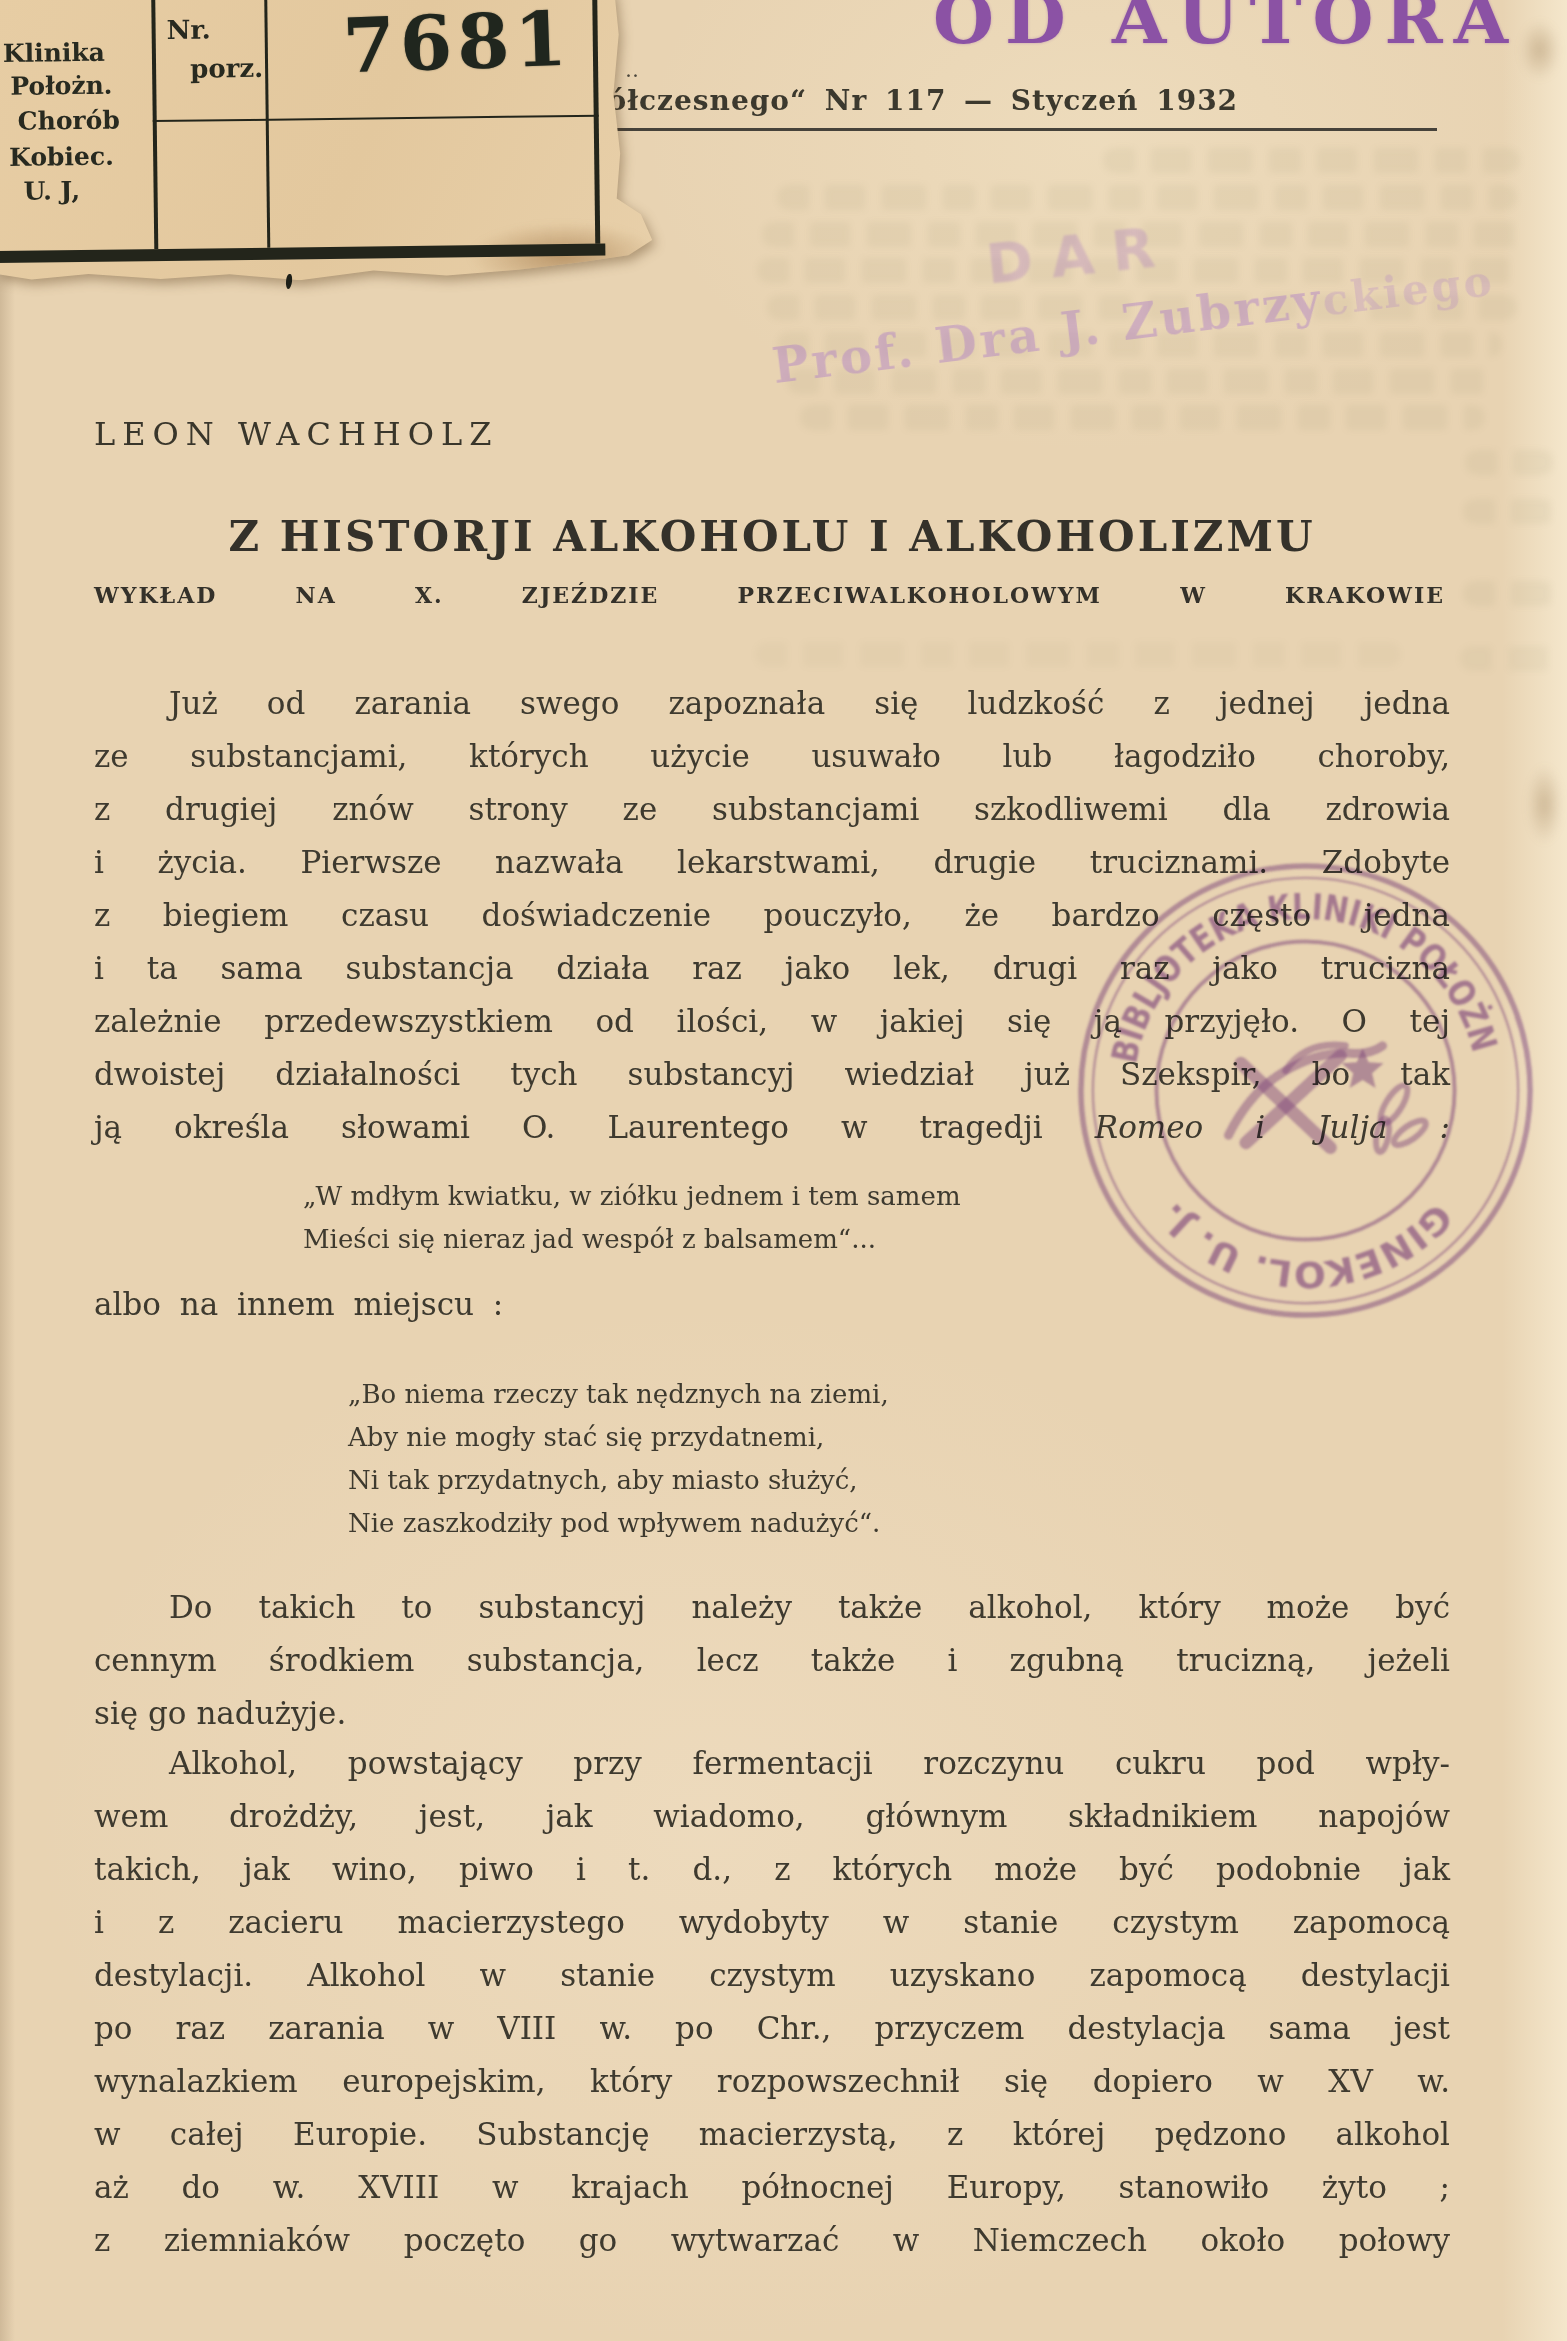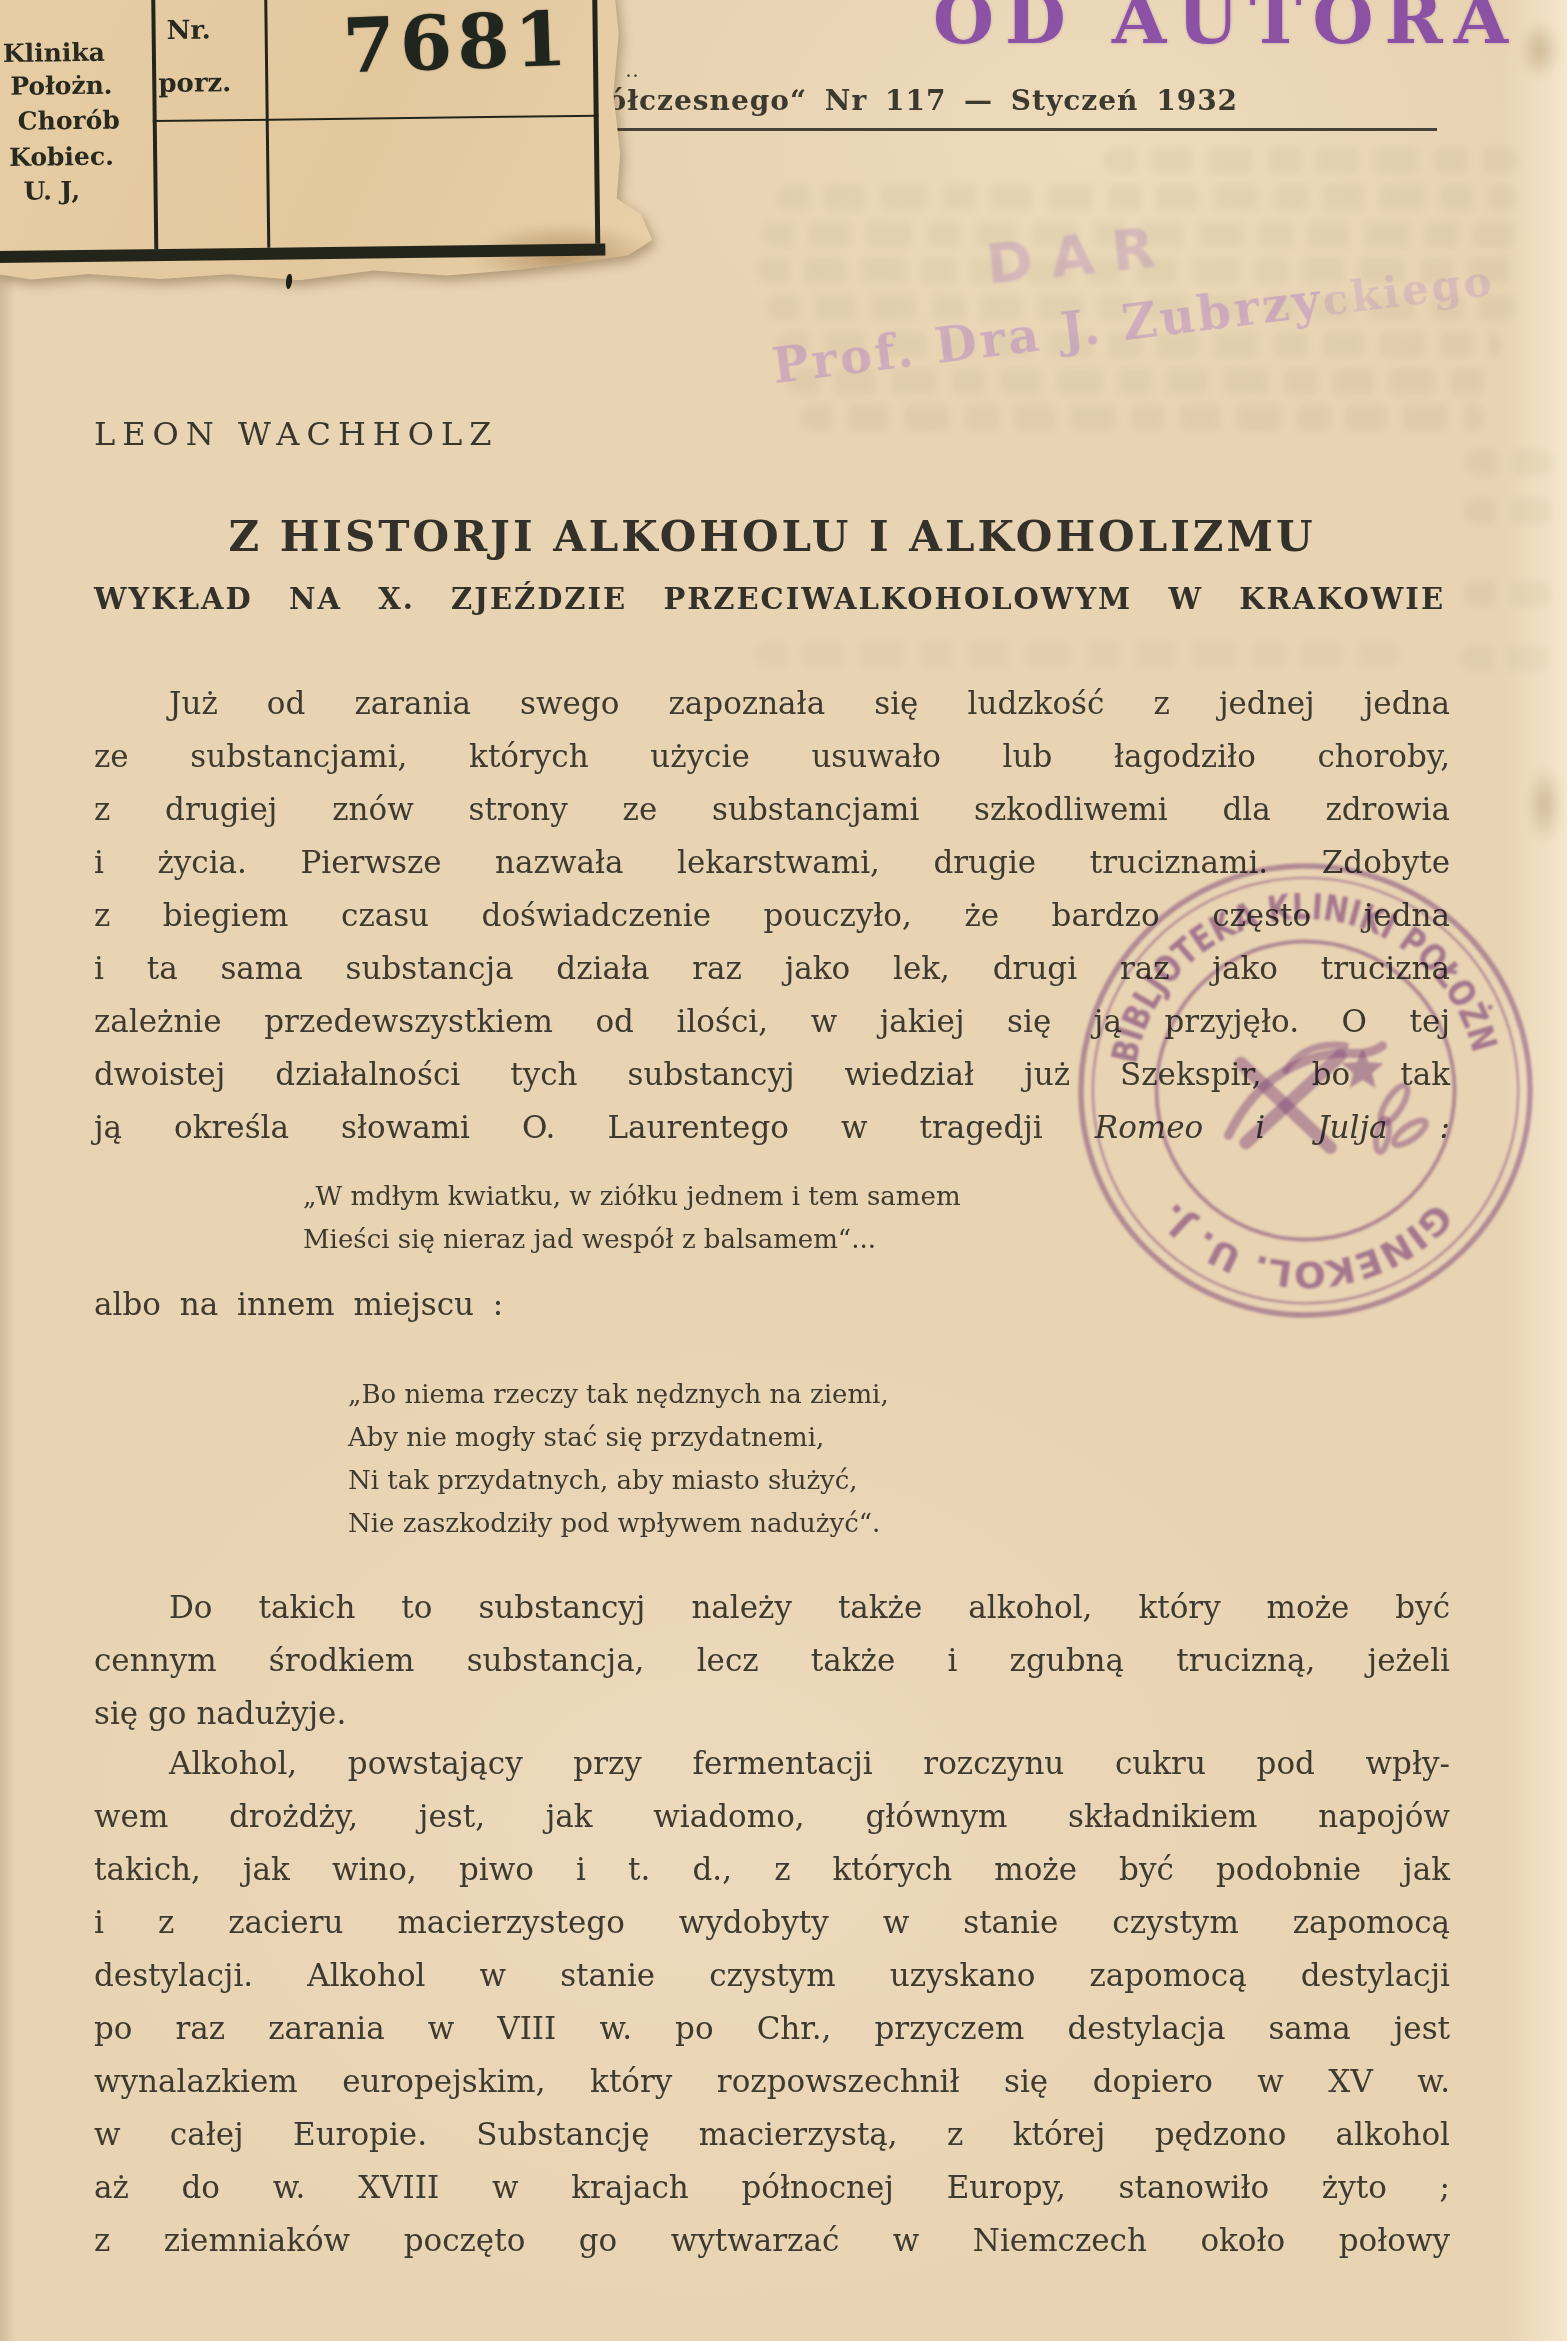"porz." .card .porz { padding-left: none -> 32px; top: 73px -> 59px }
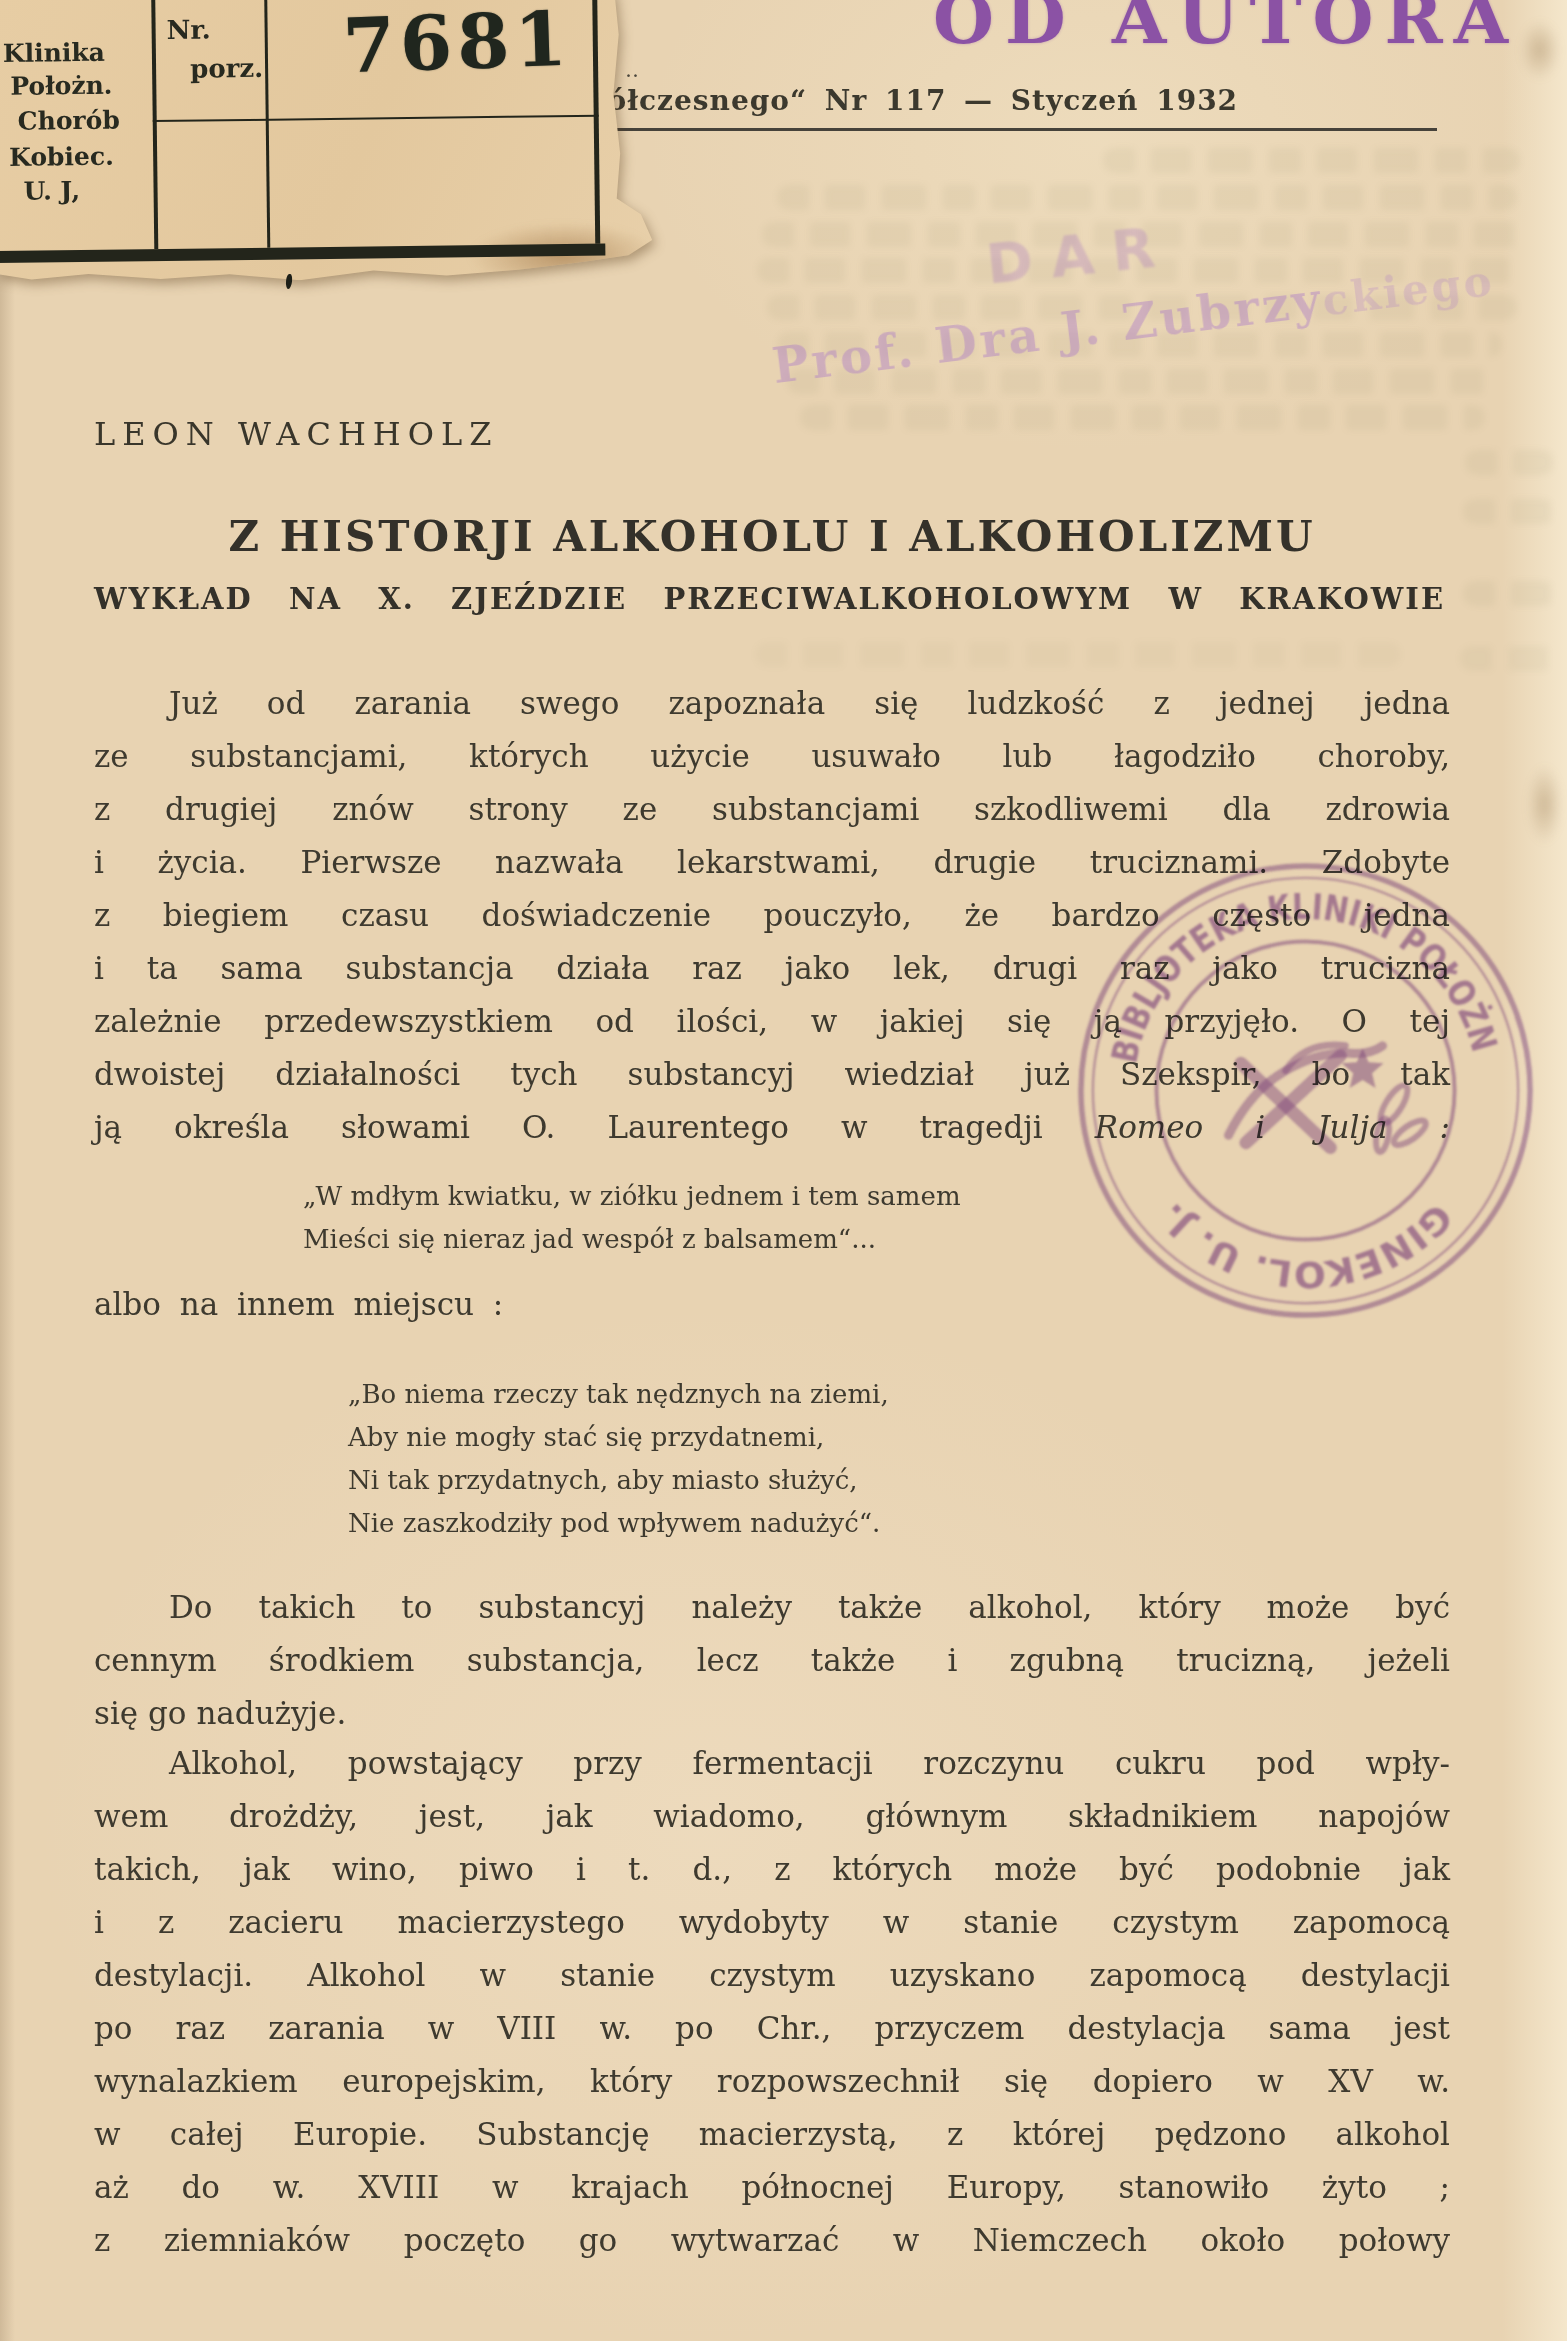"WYKŁAD NA X. ZJEŹDZIE PRZECIWALKOHOLOWYM" .subtitle { font-size: 29px -> 22px }
